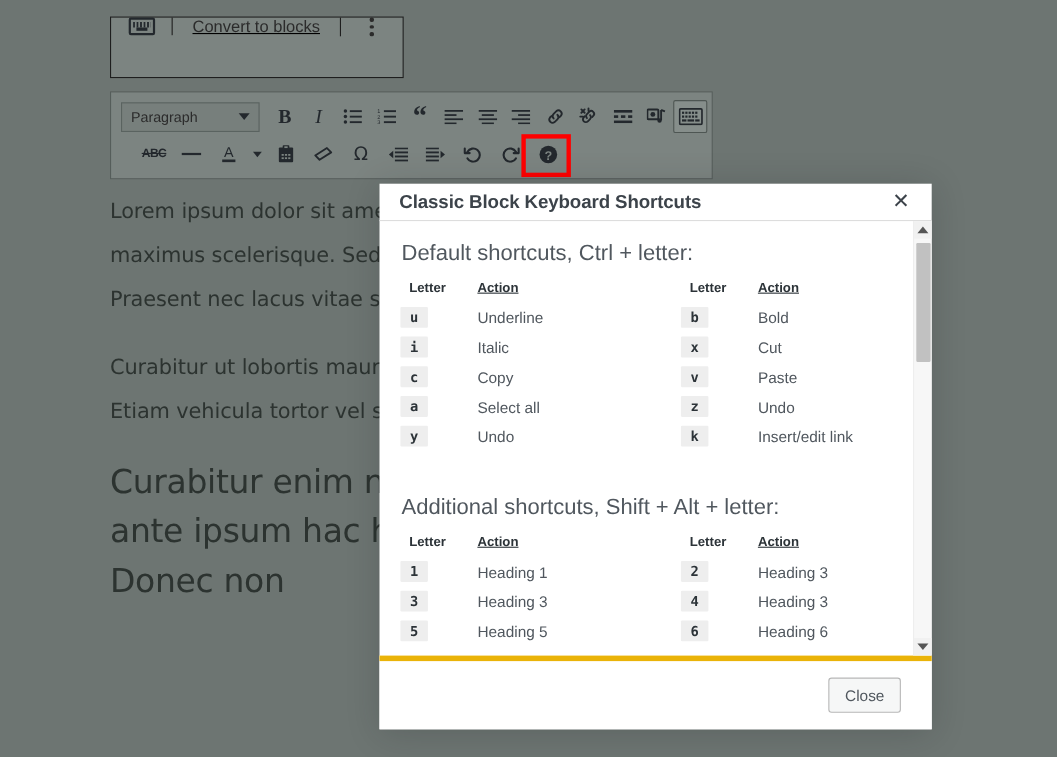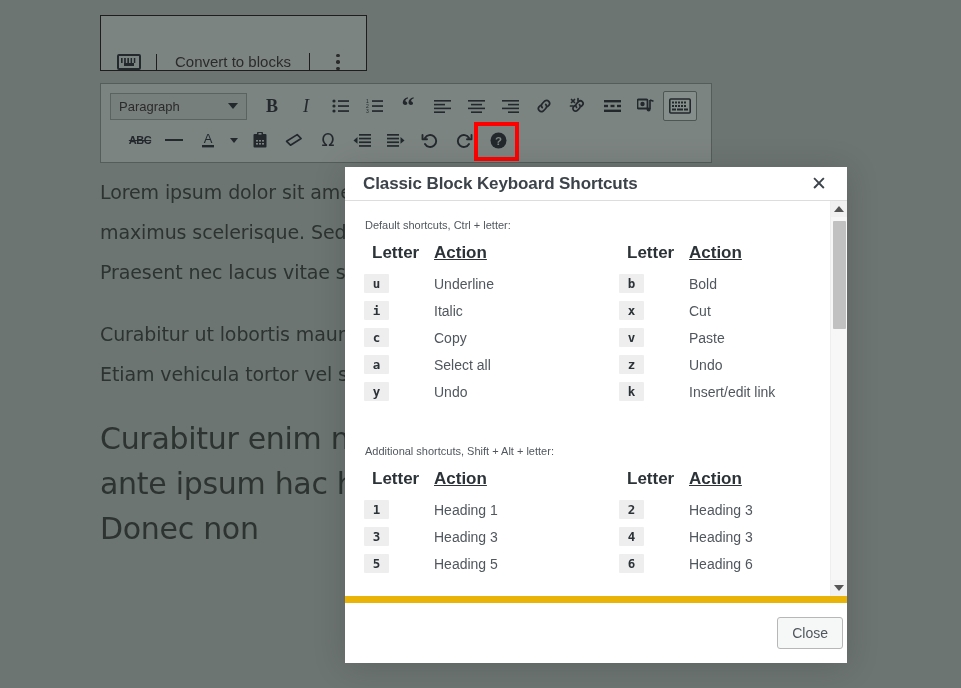"Convert to blocks" .block-toolbar { align-items: flex-end -> flex-start; text-decoration: none -> underline }
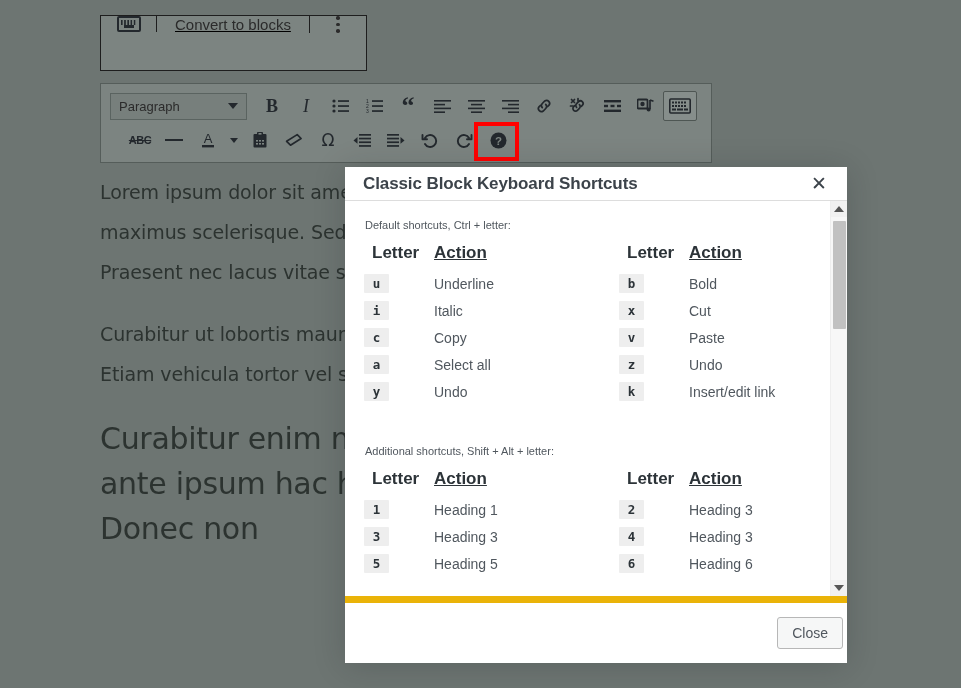"Paragraph" .classic-toolbar { width: 612px -> 548px }
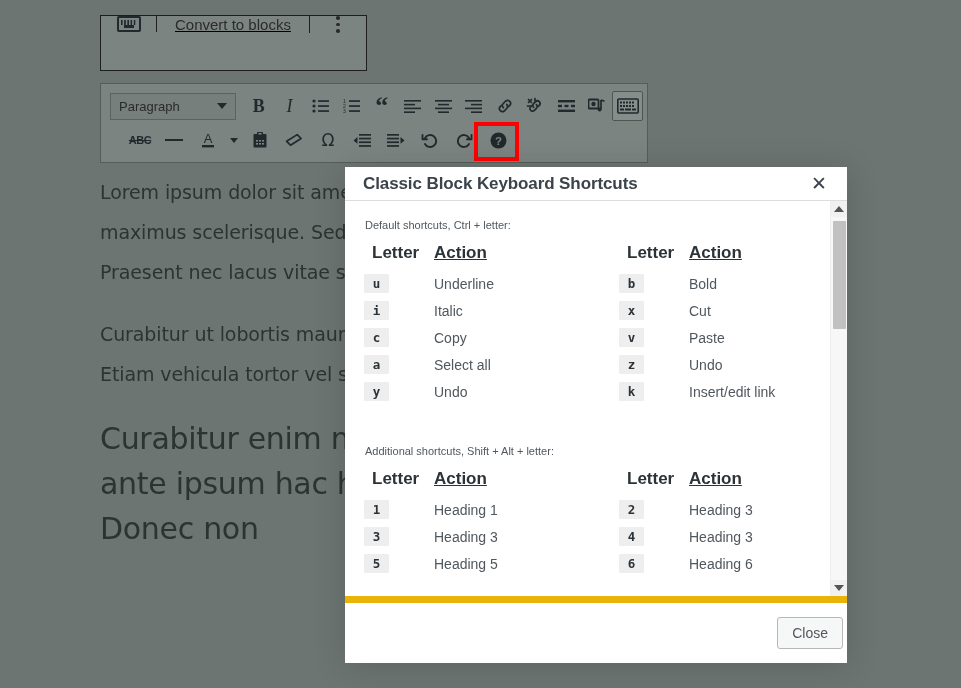"Default shortcuts, Ctrl + letter:" .section-intro { font-size: 11px -> 20px }
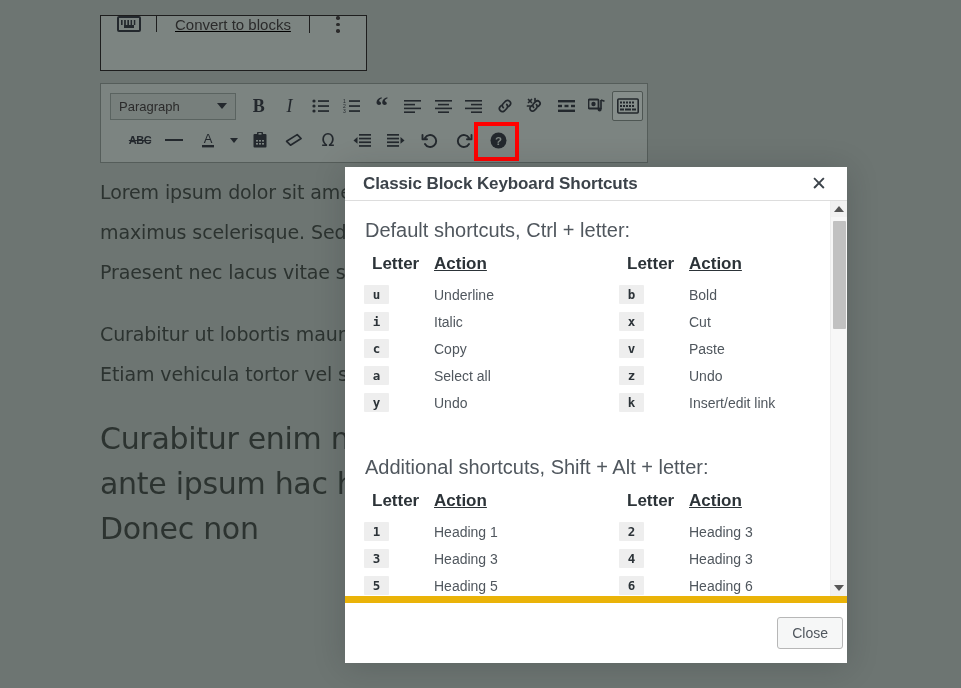"Letter" table.shortcuts th { font-size: 17px -> 12px }
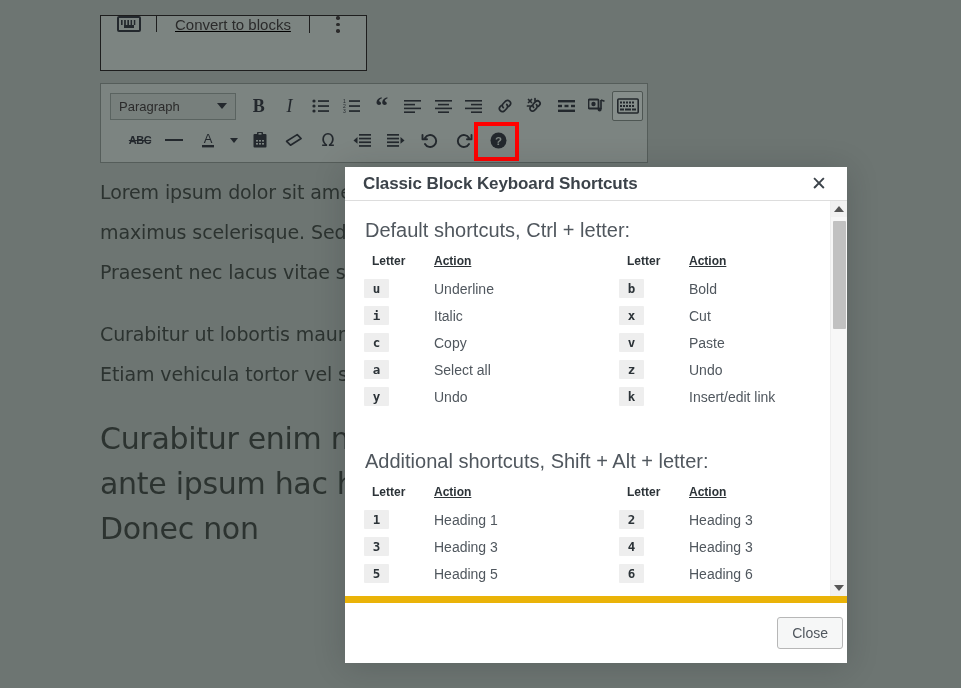"Close" .modal-footer { border-top: 7px solid #eab308 -> 5px solid #eab308; padding: 0 4px -> 0 28px }
